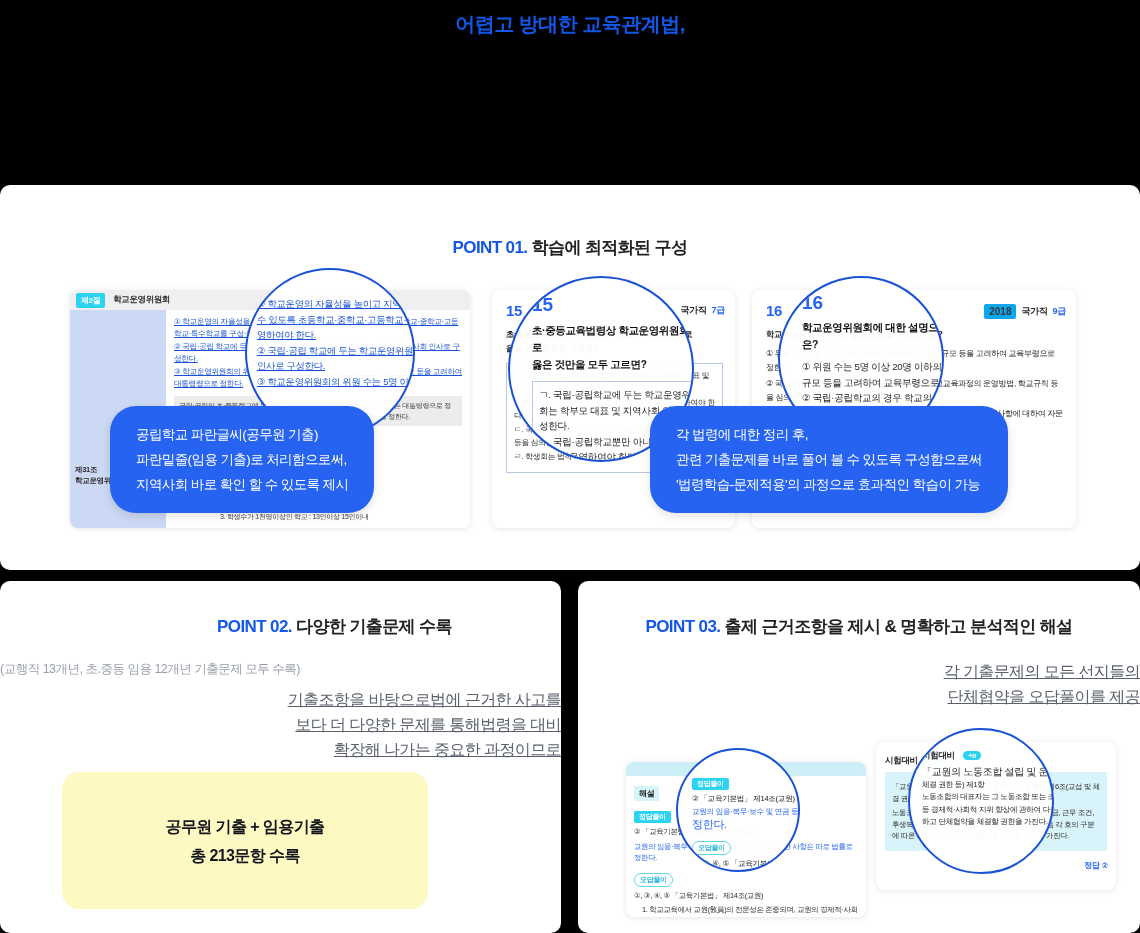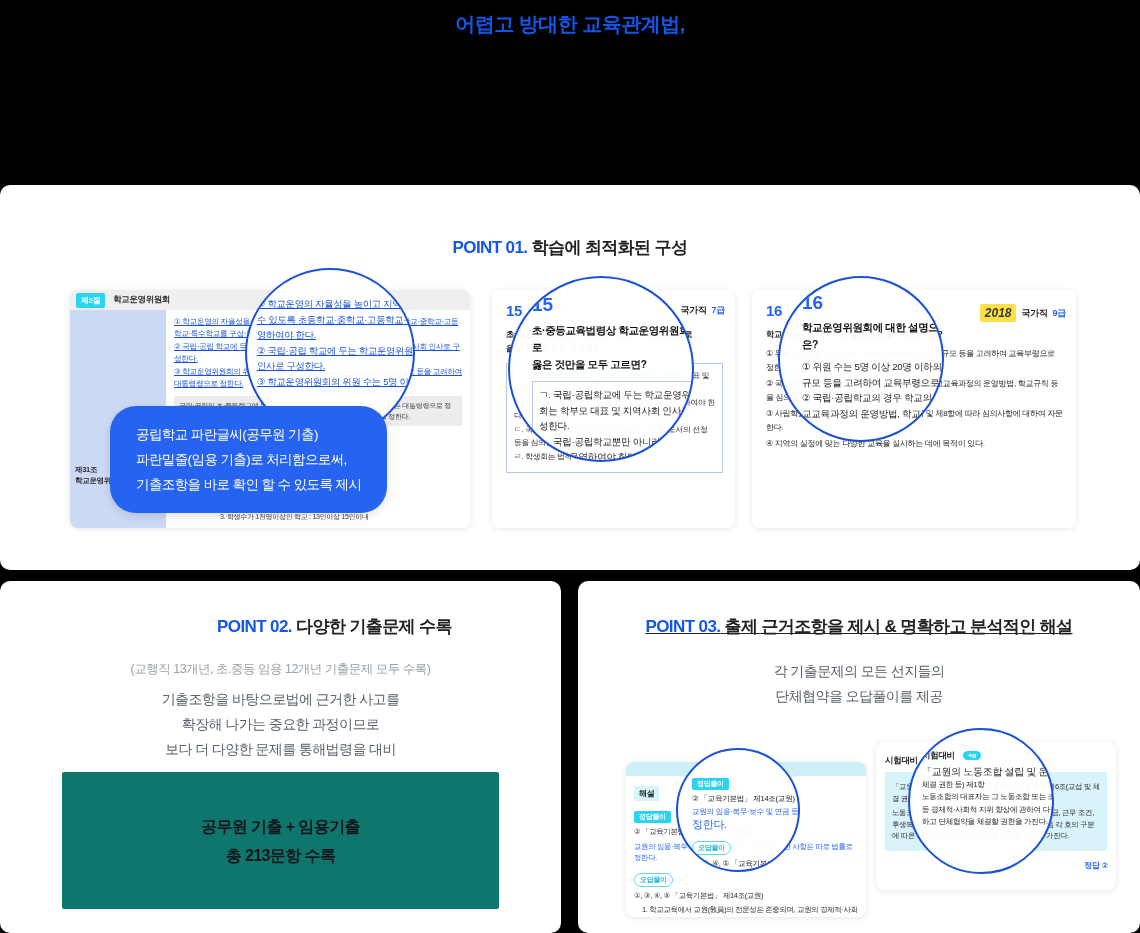"2018" .bdg-year { background: #fde047 -> #0ea5e9; font-size: 12px -> 10px; font-style: italic -> none }
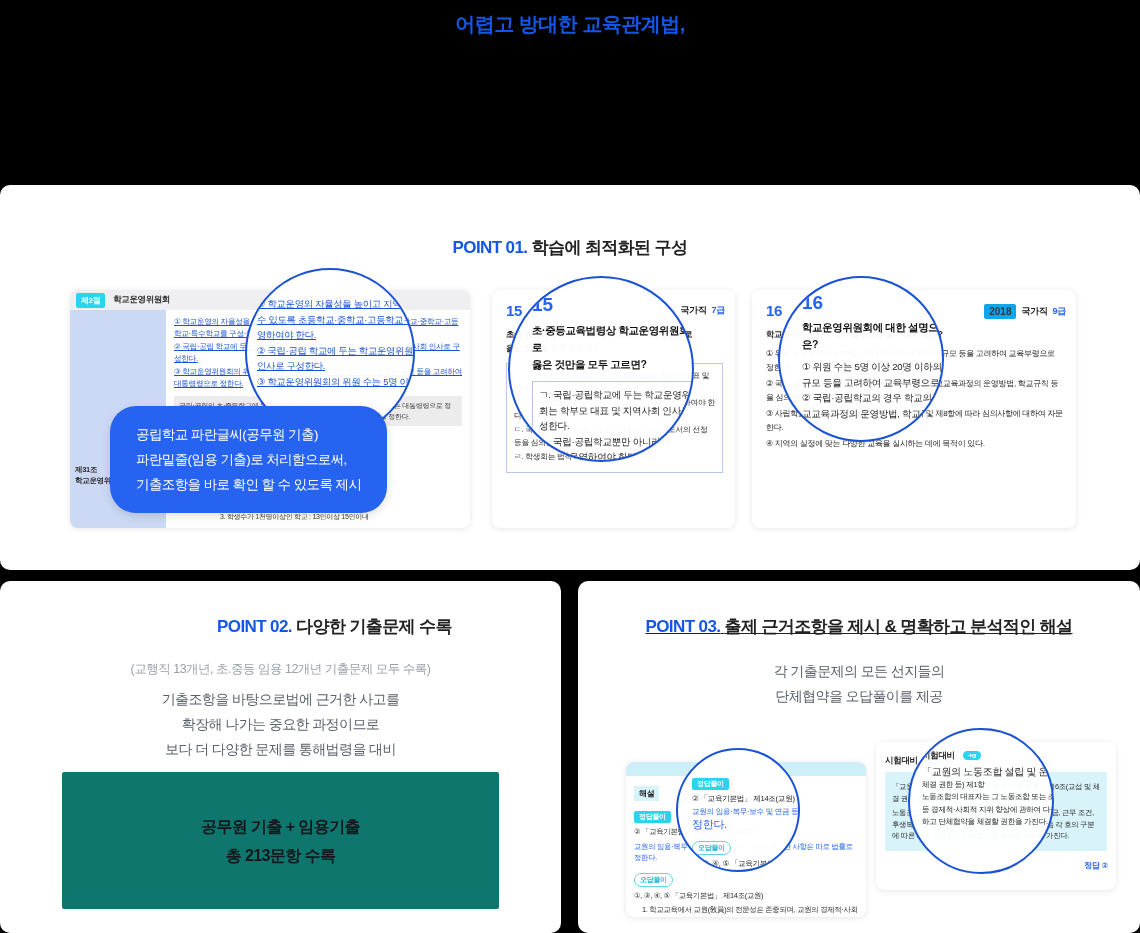"각 법령에 대한 정리 후," div.callout { html: none -> <div> <div>각 법령에 대한 정리 후,</div> <div>관련 기출문제를 바로 풀어 볼 수 있도록 구성함으로써</div> <div>'법령학습-문제적용'의 과정으로 효과적인 학습이 가능</div> </div> }
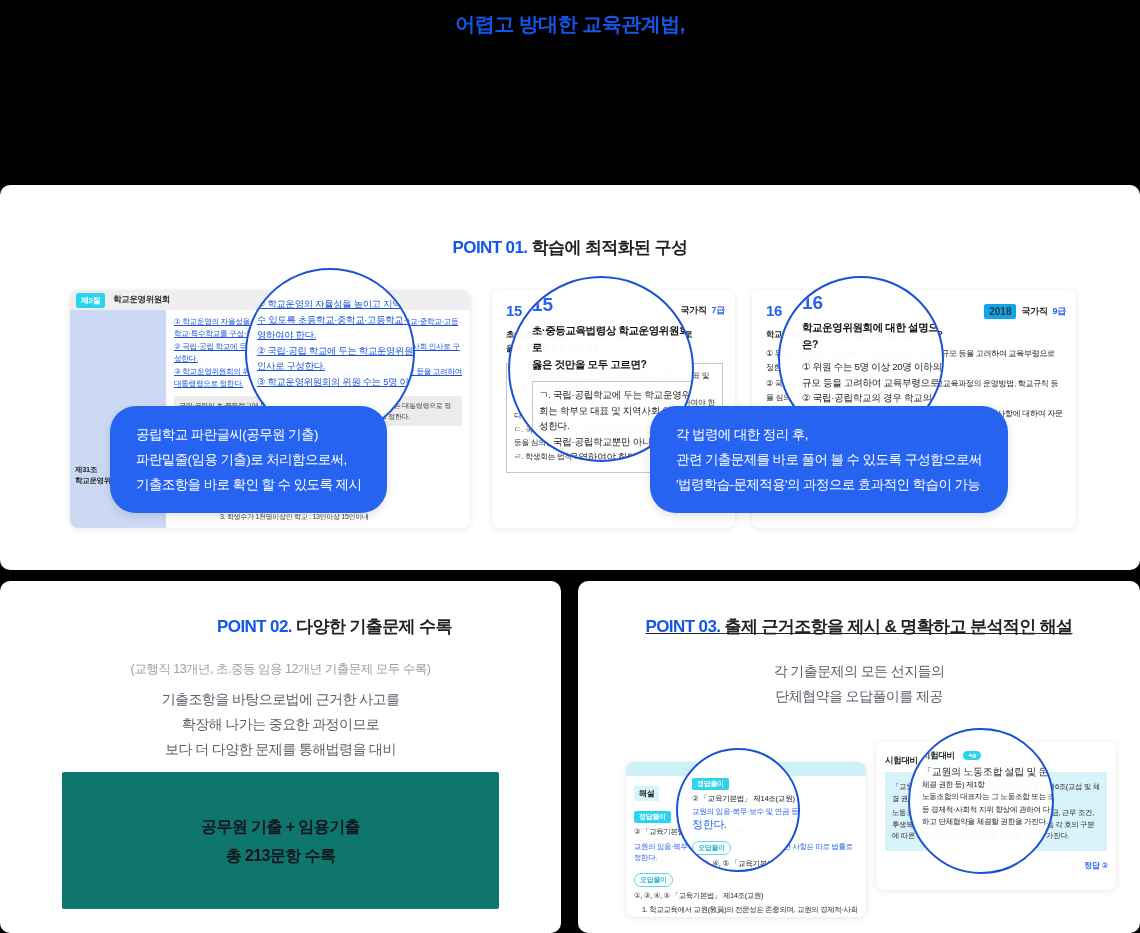"기출조항을 바로 확인 할 수" div { text: 기출조항을 -> 지역사회 }
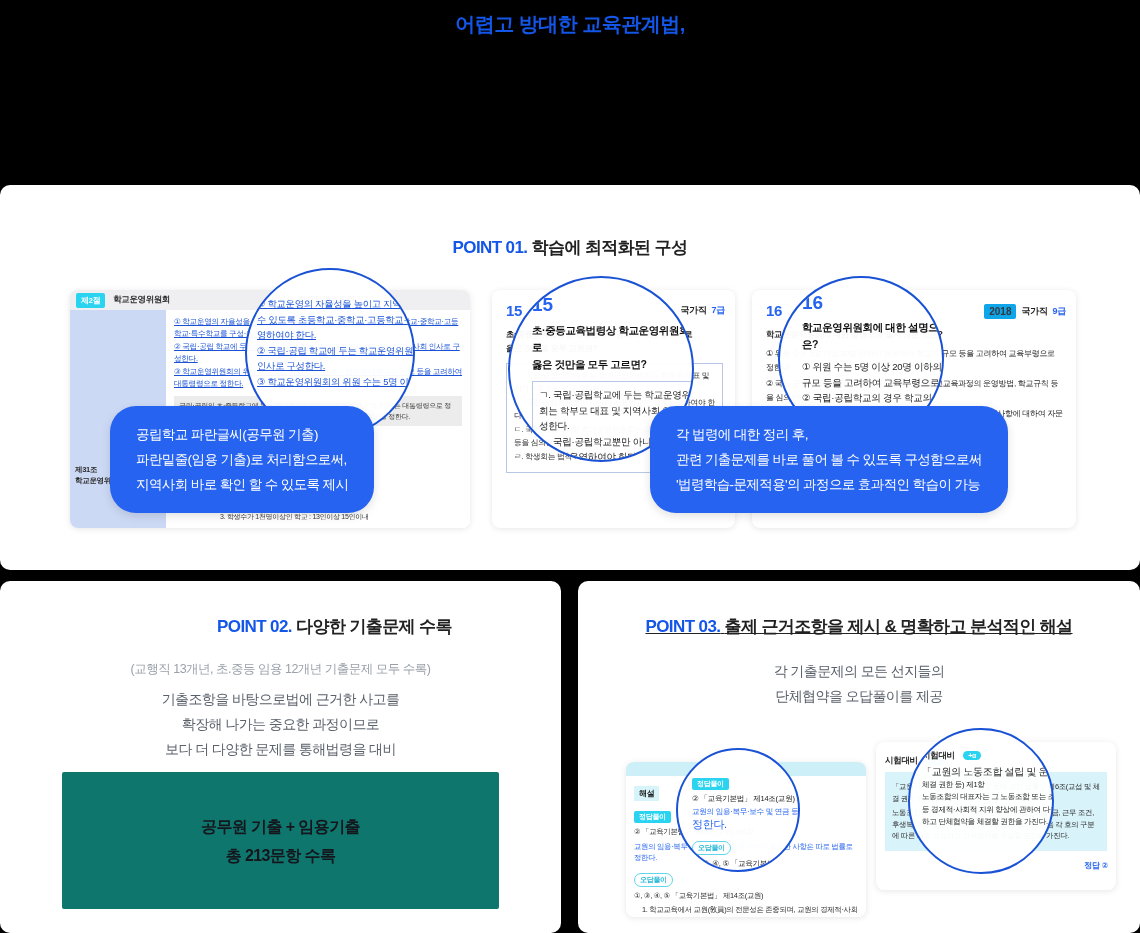"POINT 03. 출제 근거조항을 제시" #p3-title { text-decoration: underline -> none }
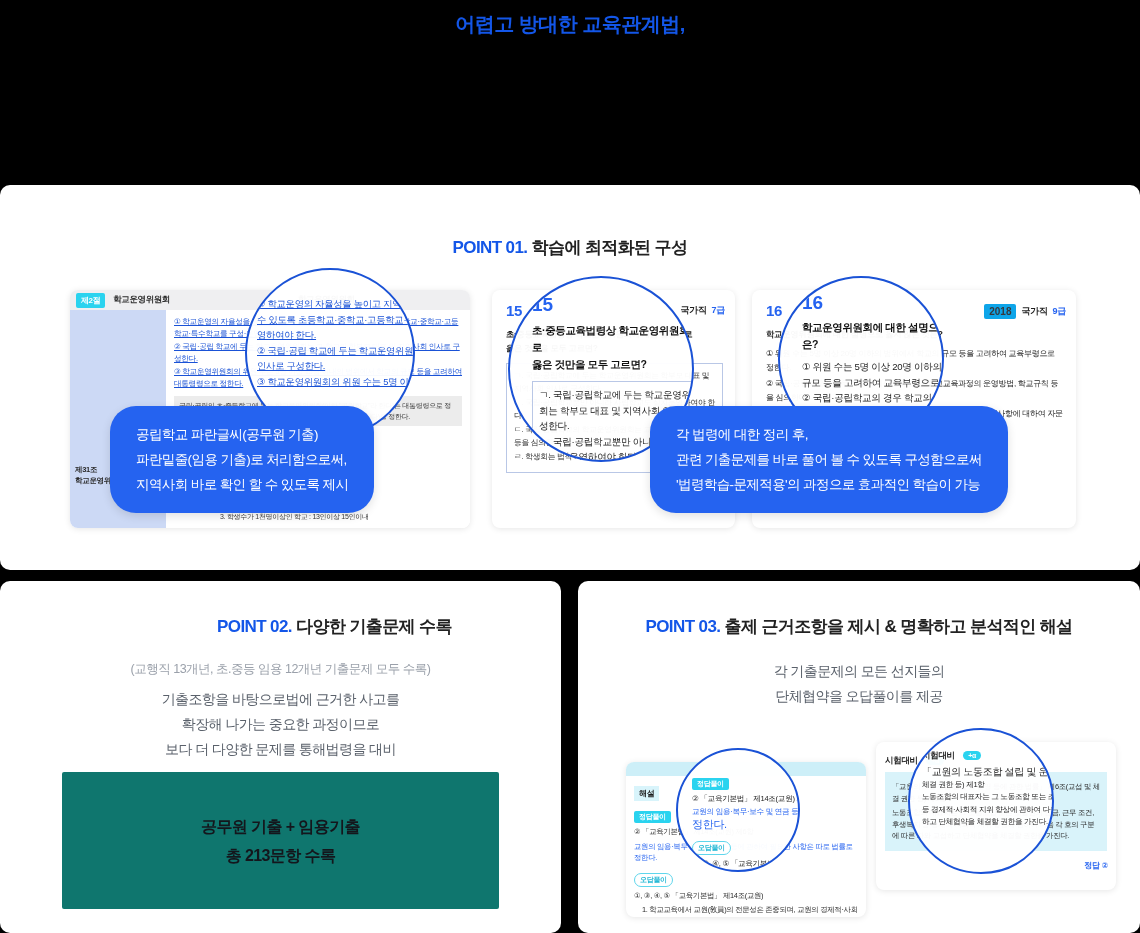"(교행직 13개년, 초.중등 임용 12개년" .sub-note { text-align: center -> none }
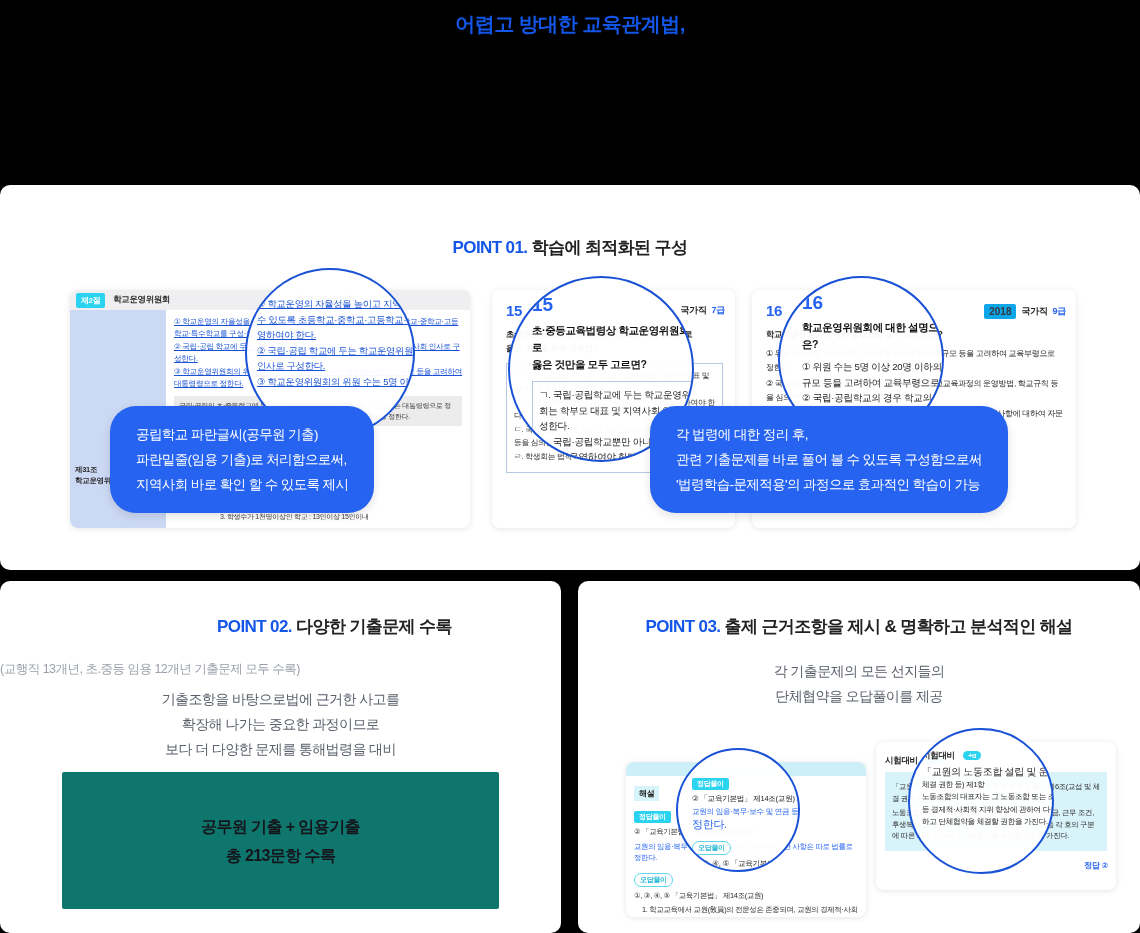"각 기출문제의 모든 선지들의" .body-lines { font-size: 14px -> 16px; text-align: center -> right; text-decoration: none -> underline }
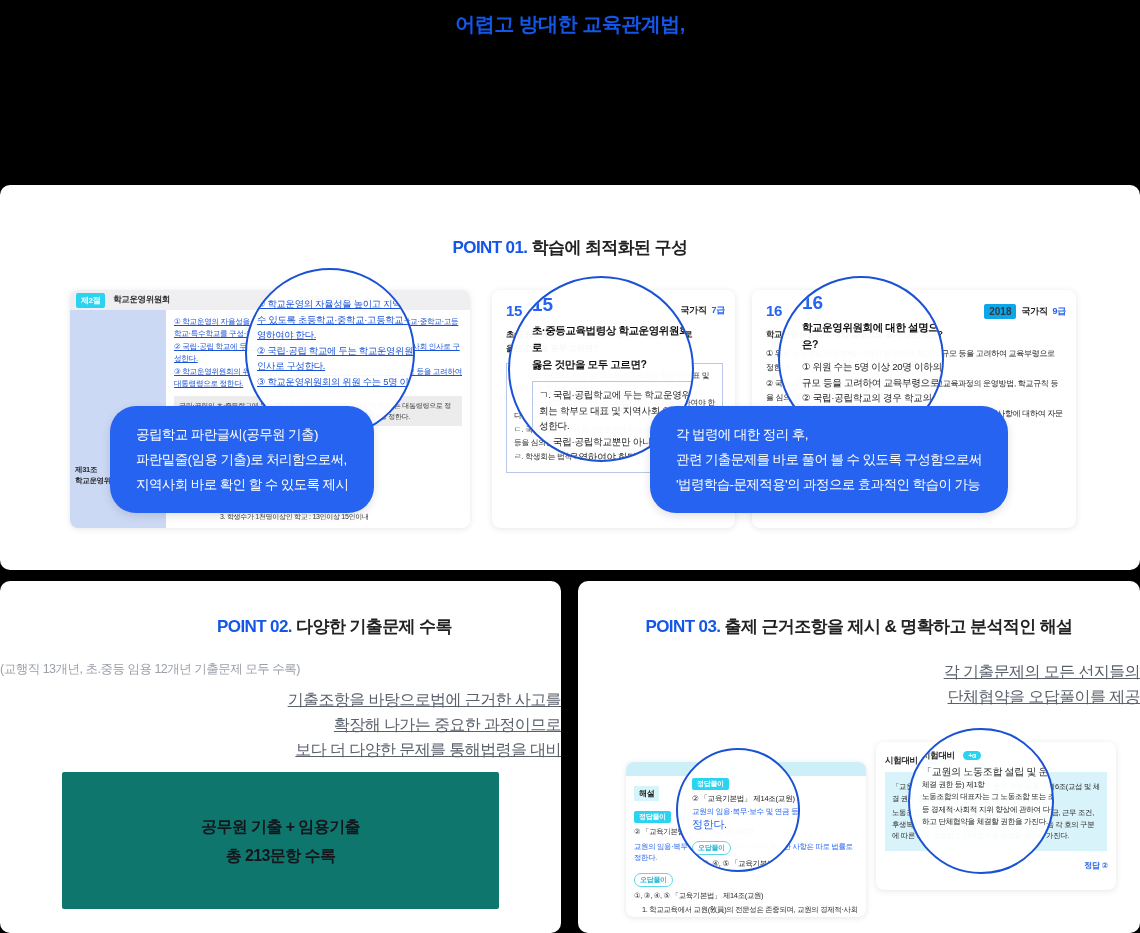"확장해 나가는 중요한 과정이므로" div { order: before "보다 더 다양한 문제를 통해법령을" -> after "보다 더 다양한 문제를 통해법령을" }
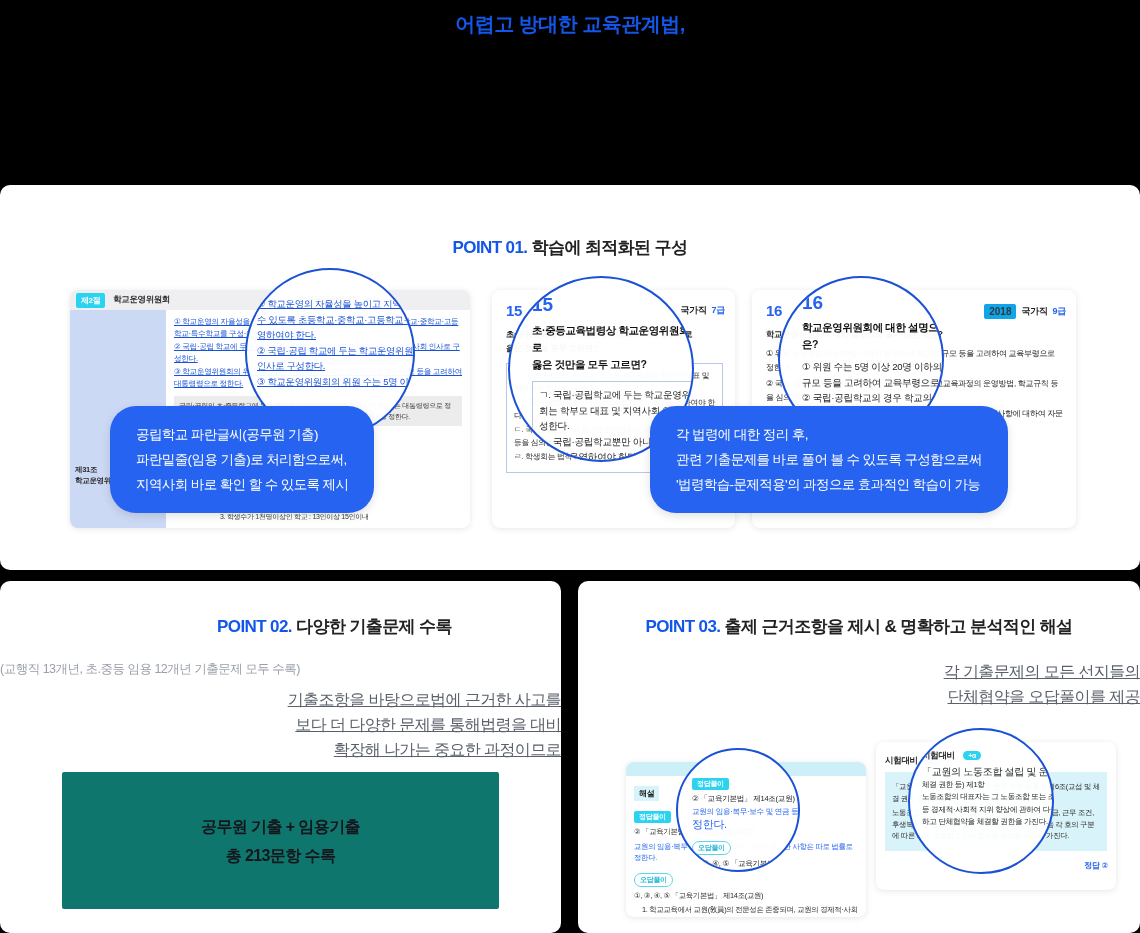"공무원 기출 + 임용기출" #p2-box { background: #0f766e -> #fef9c3; border-radius: 2px -> 17px; width: 437px -> 366px }
